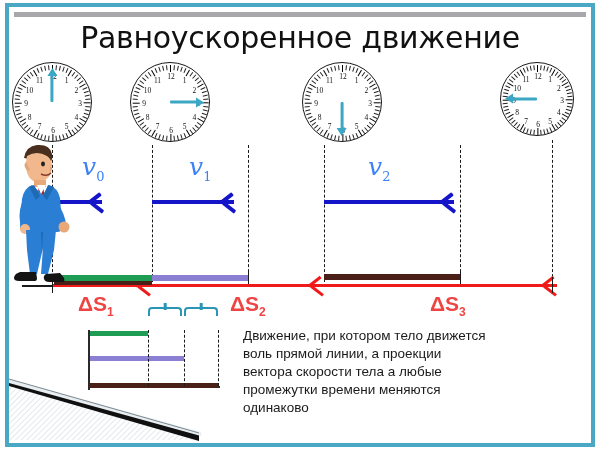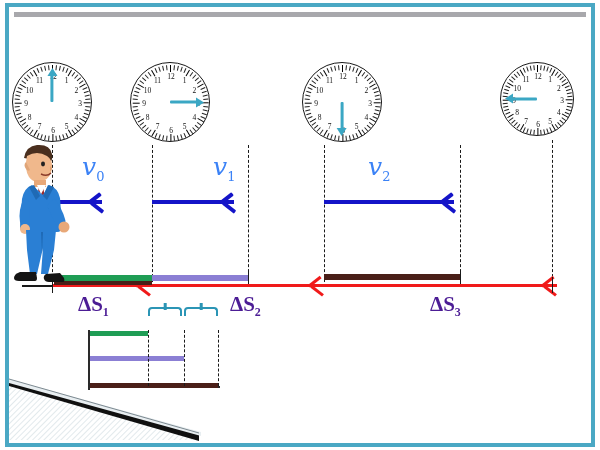"Равноускоренное движение" div.title { html: none -> <div>Равноускоренное движение</div> }
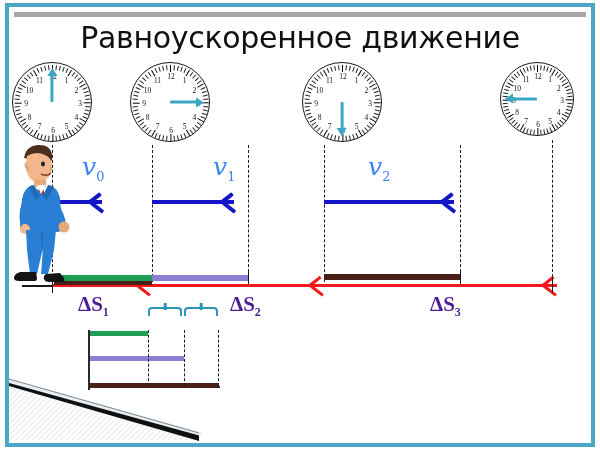"v1" div.vlabel { margin-left: 24px -> none }
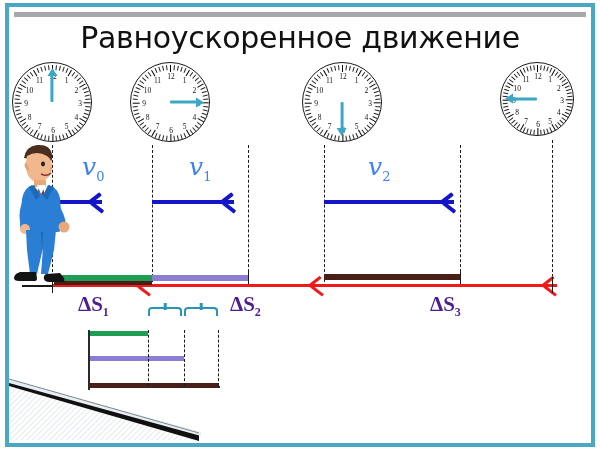"ΔS1" .dslabel { color: #4c1d95 -> #ef4444; font-family: Liberation Serif, serif -> Liberation Sans, sans-serif }
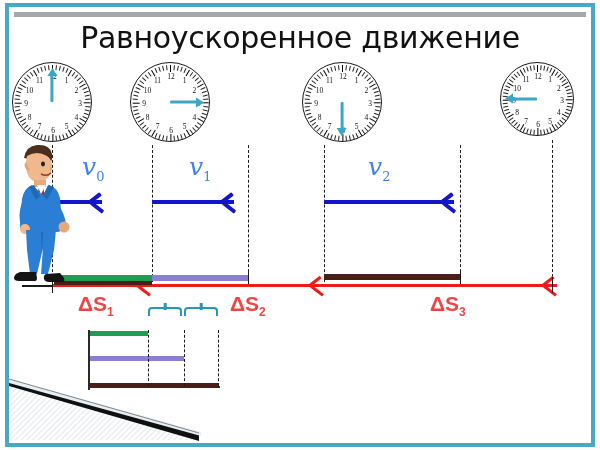"Движение, при котором тело движется" div.bodytext { html: none -> <div> <div>Движение, при котором тело движется</div> <div>воль прямой линии, а проекции</div> <div>вектора скорости тела а любые</div> <div>промежутки времени меняются</div> <div>одинаково</div> </div> }
